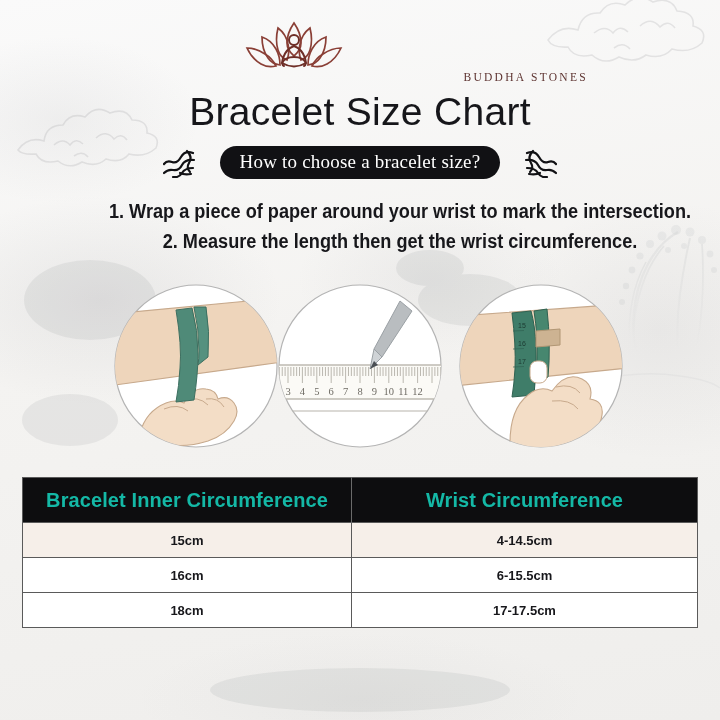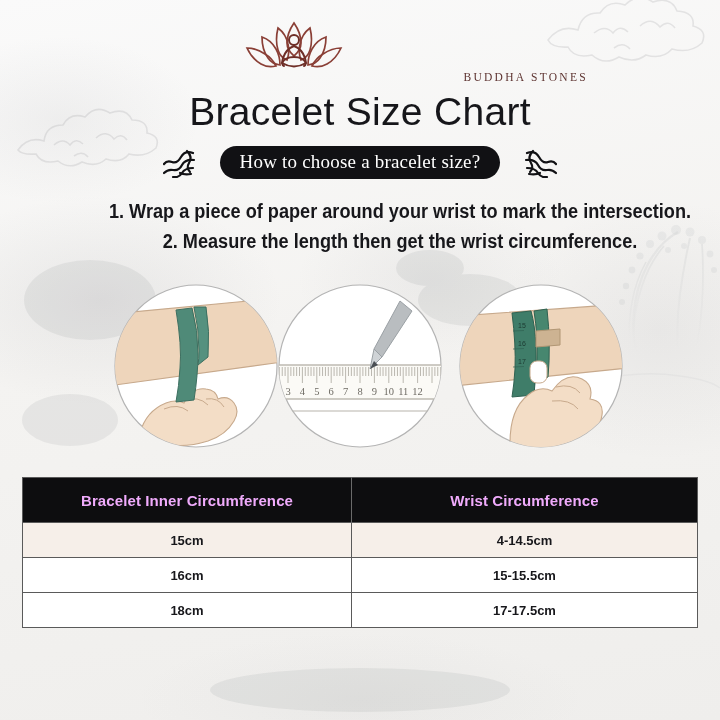"Bracelet Inner Circumference" #size-table th { color: #f0abfc -> #14b8a6; font-size: 15px -> 20px }
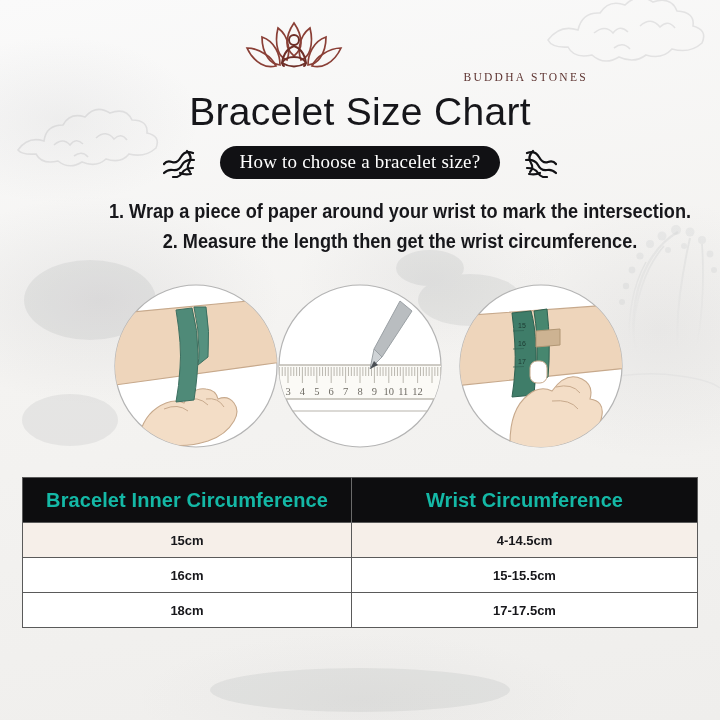"15-15.5cm" td { text: 15-15.5cm -> 6-15.5cm }
